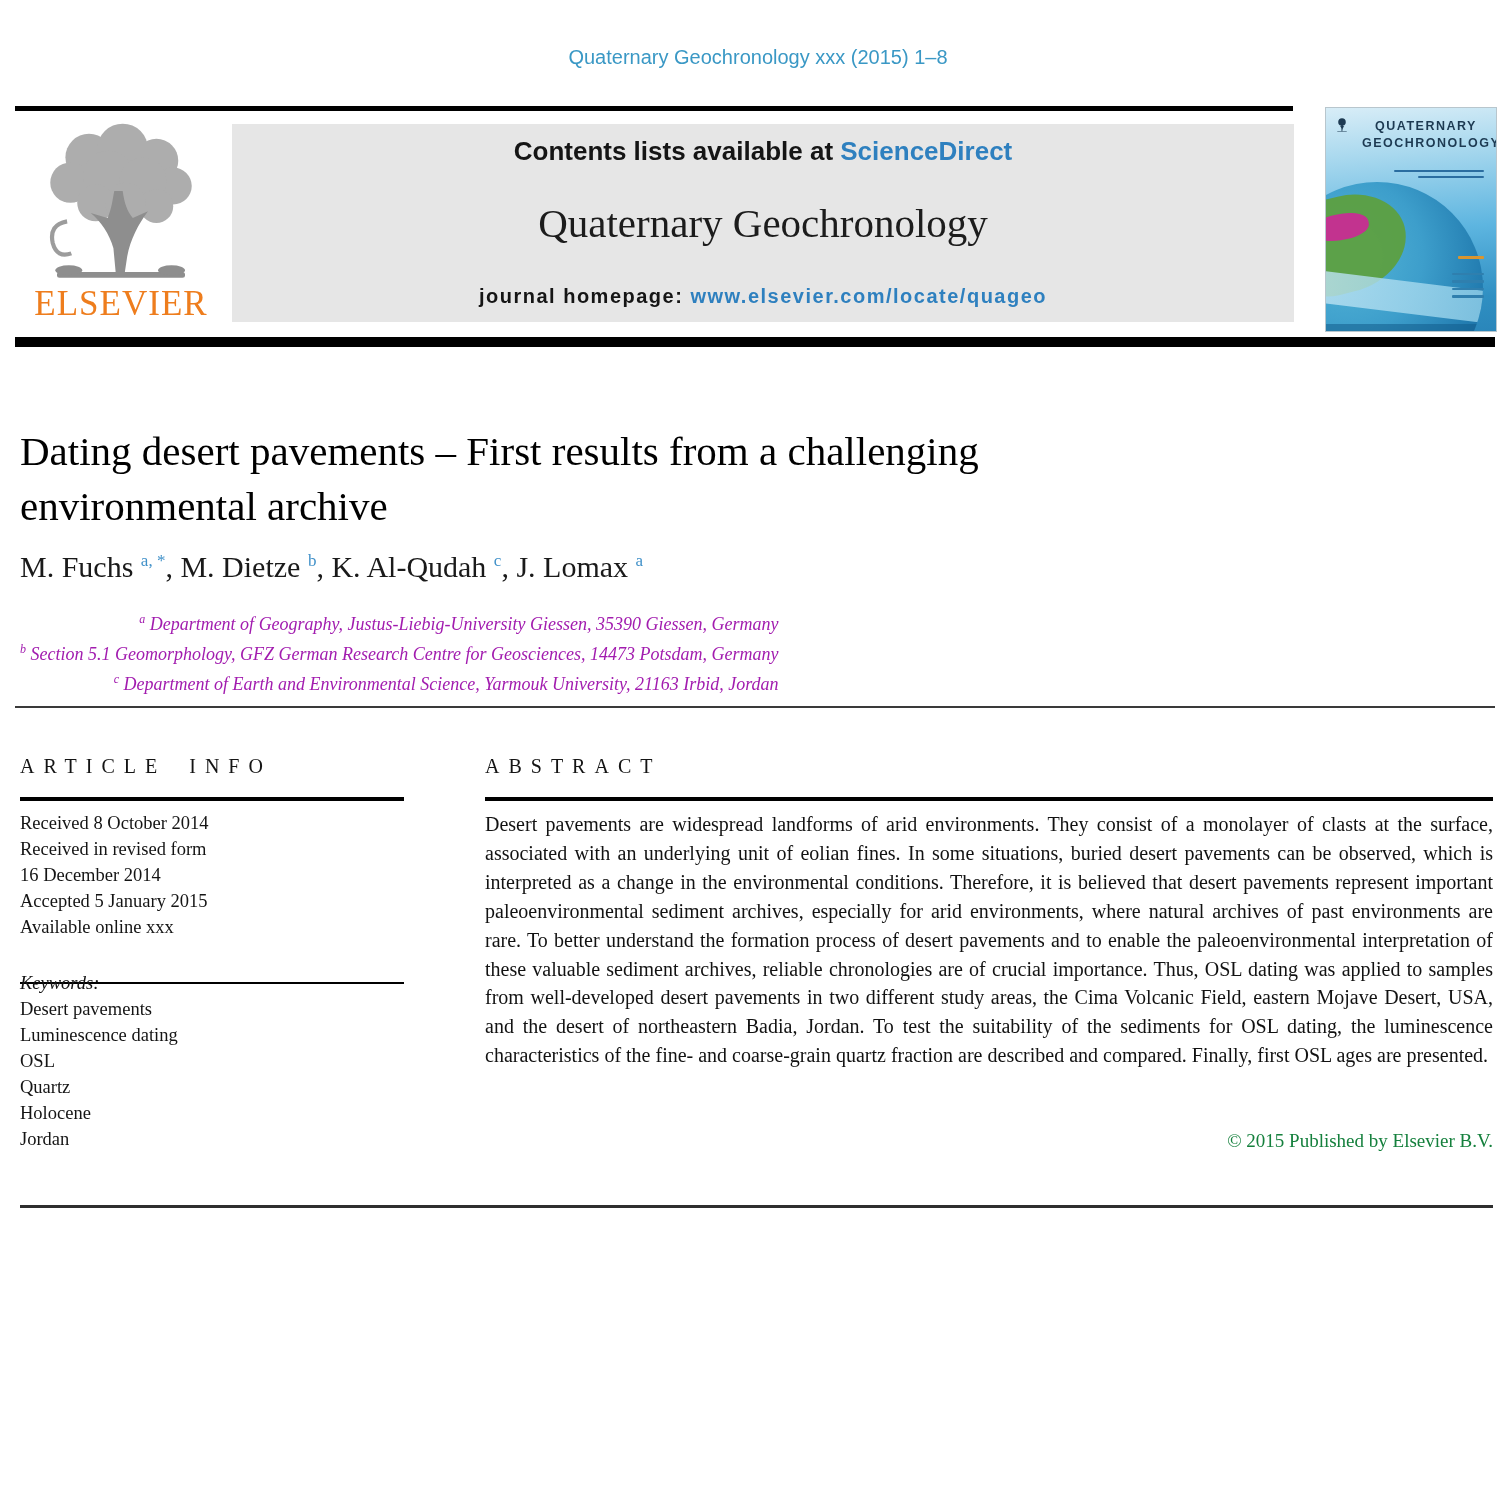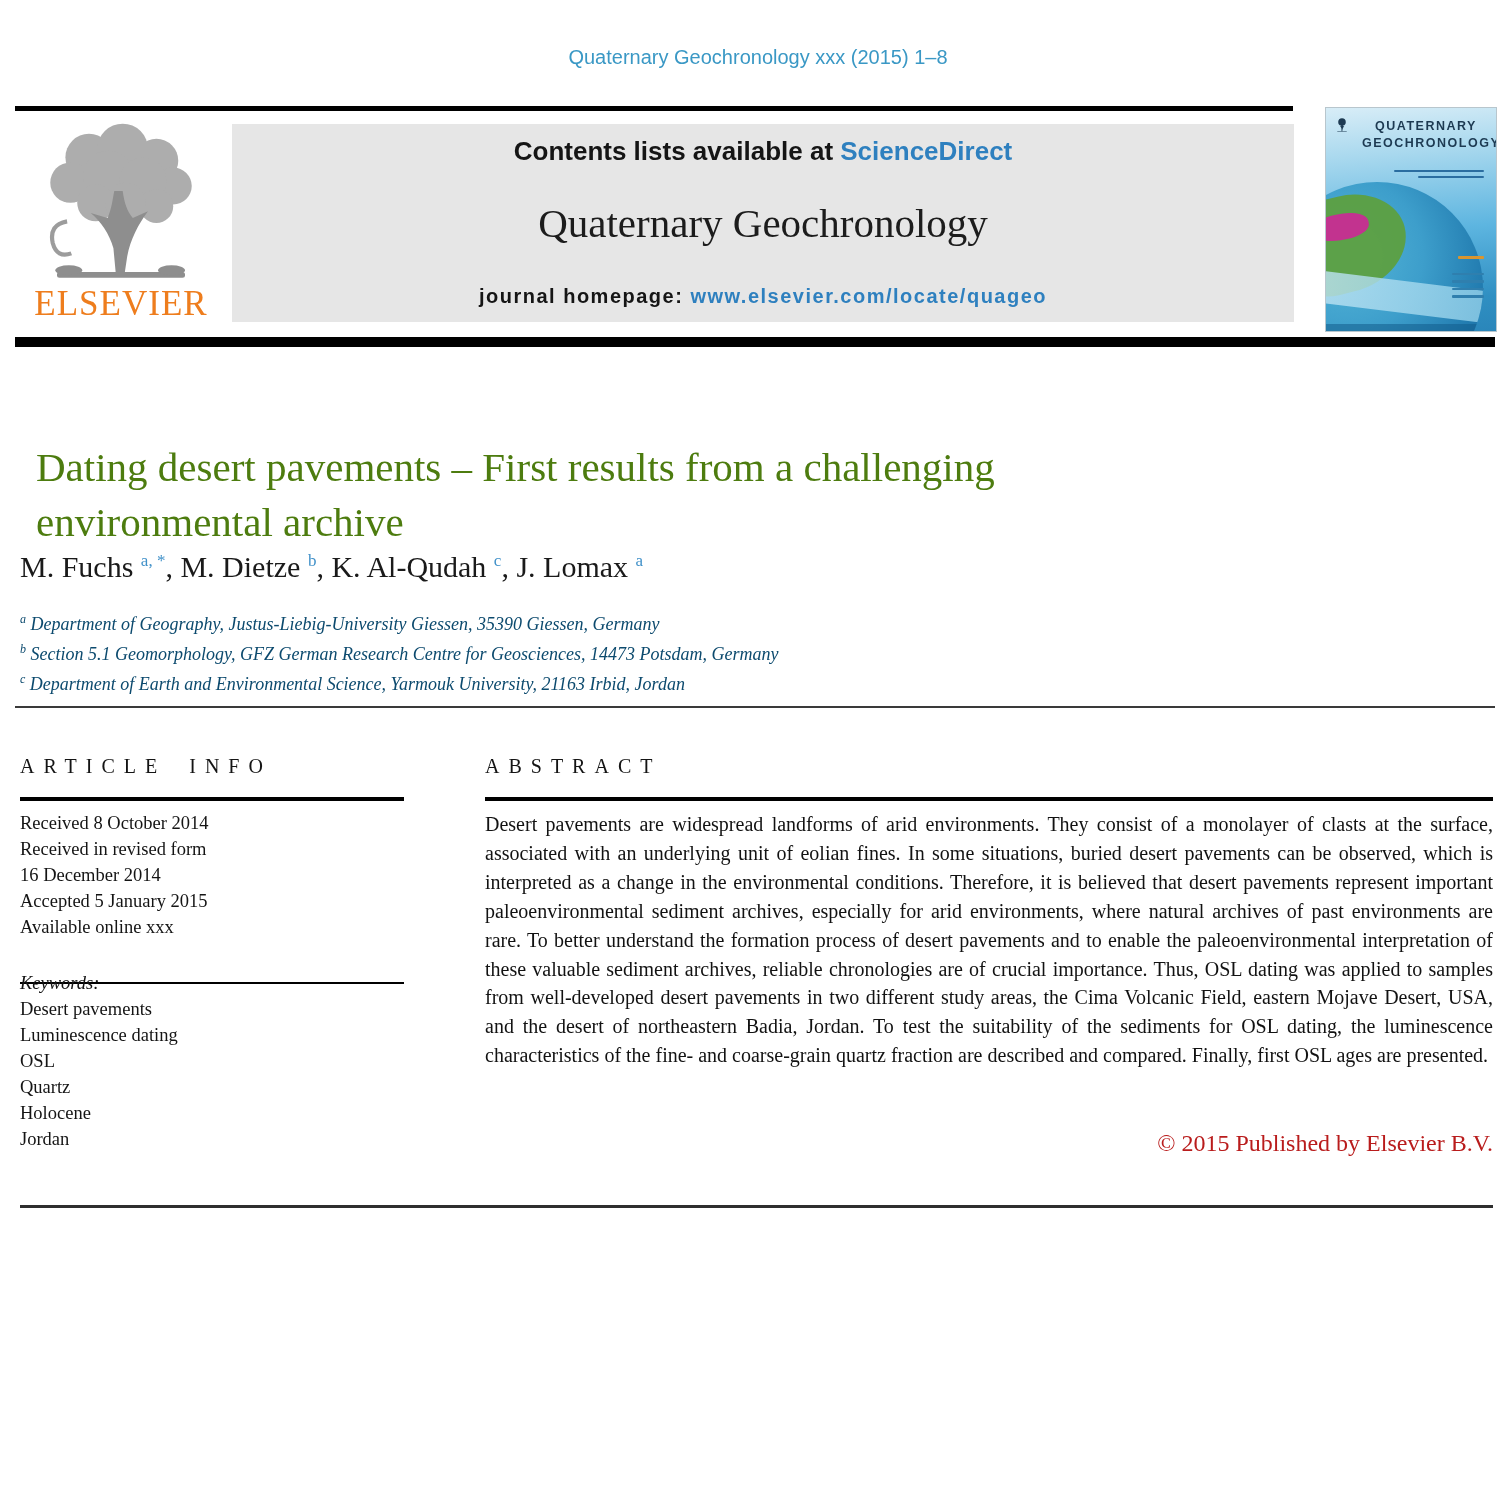"Dating desert pavements – First" .title { color: #4d7c0f -> #000000; margin: 16px -> 0 }
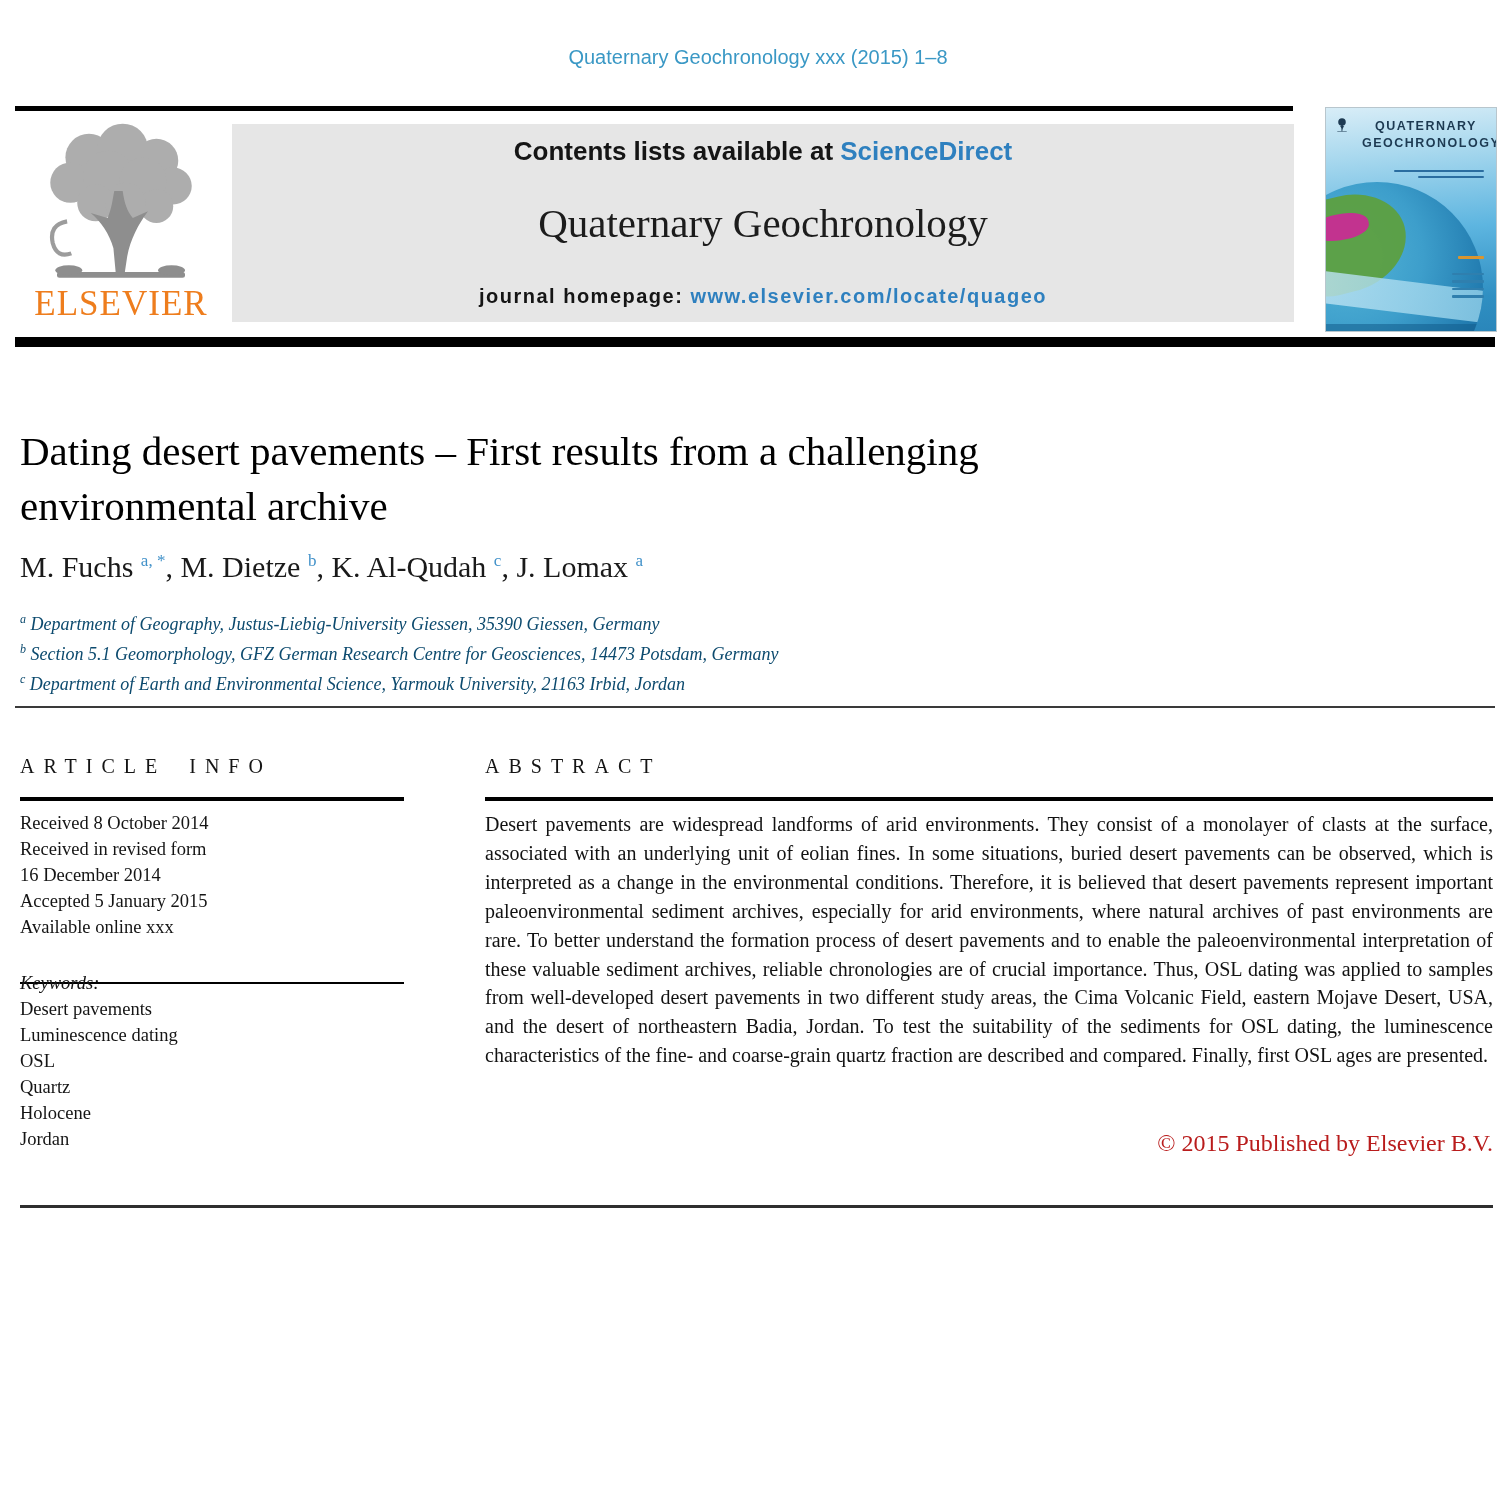"a Department of Geography," .affils { color: #0c4a6e -> #a21caf; text-align: none -> right }
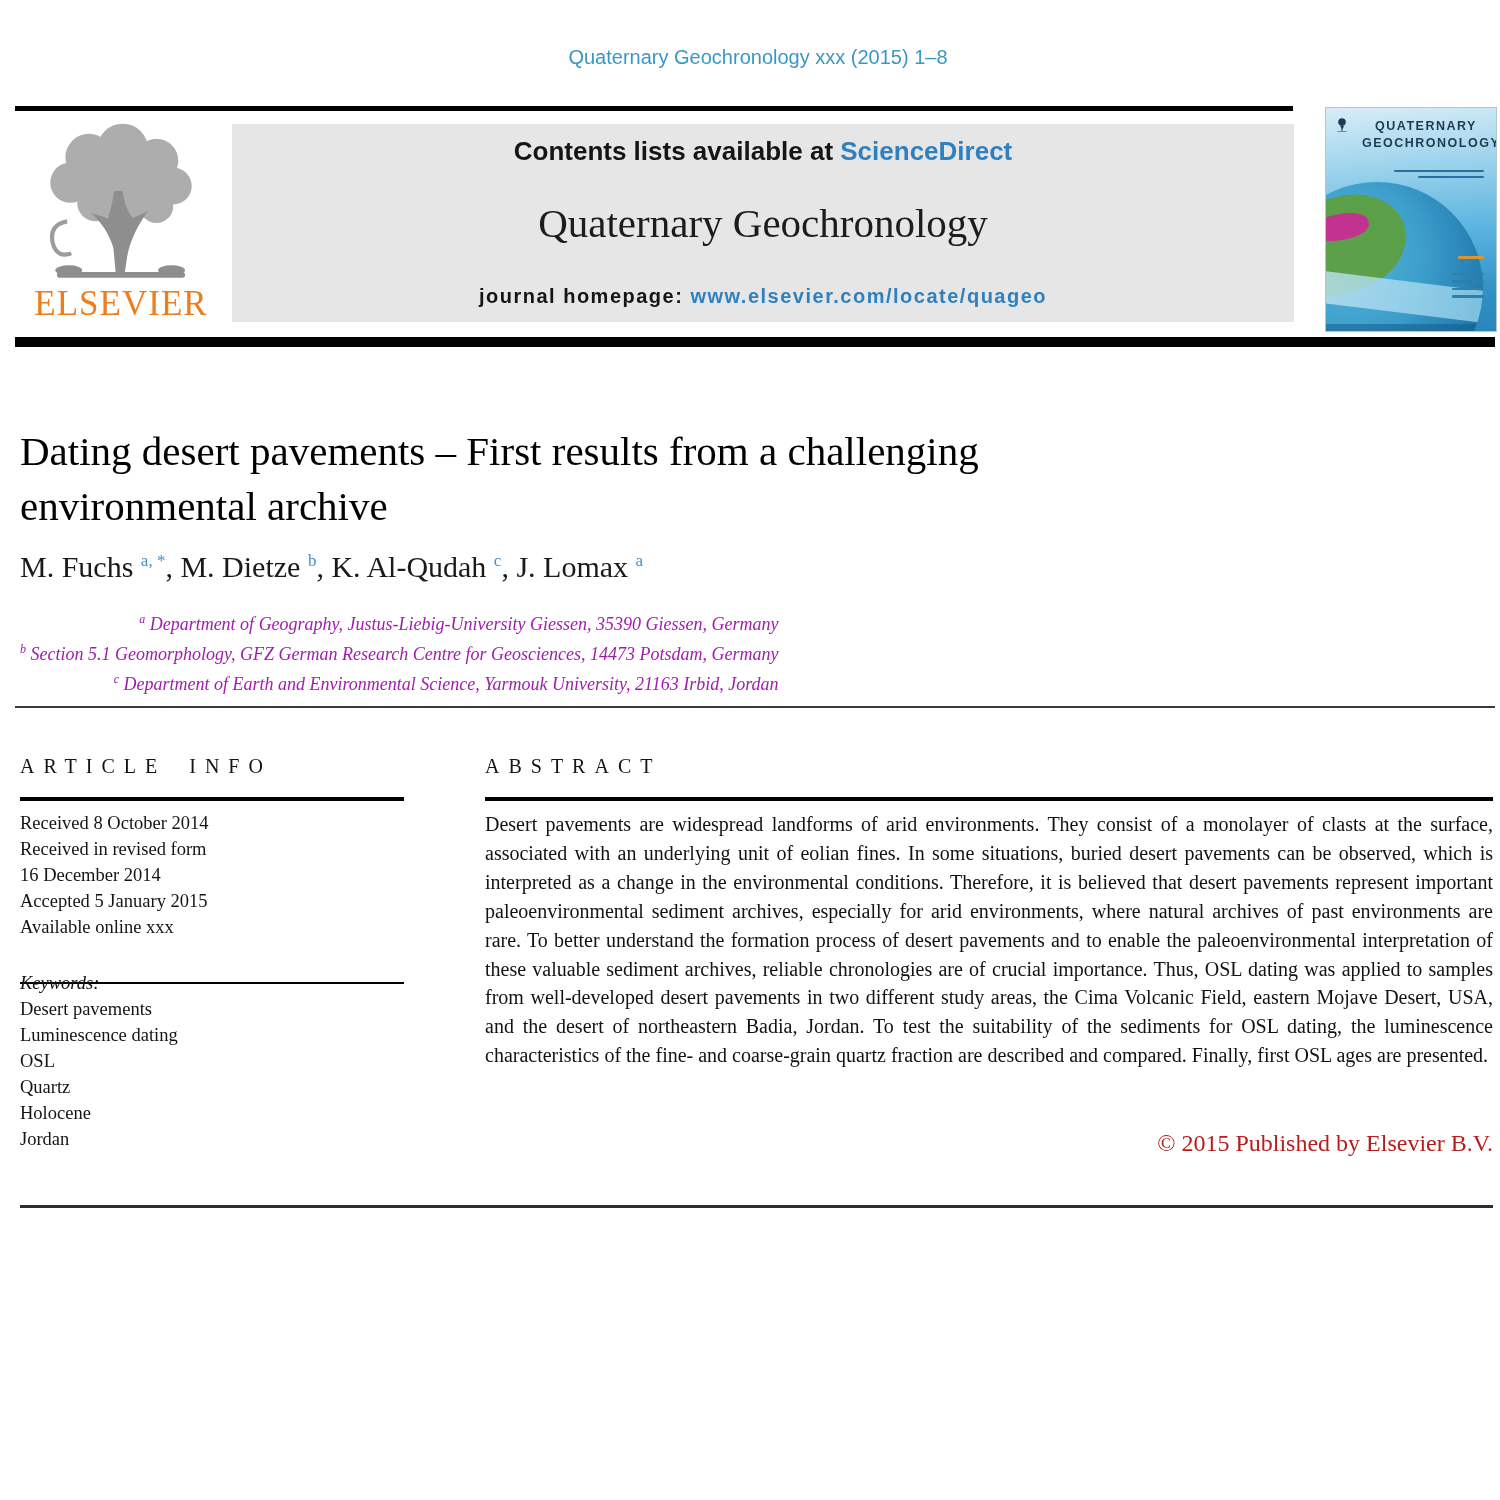"© 2015 Published by Elsevier" .copyright { color: #b91c1c -> #15803d; font-size: 24px -> 19px }
